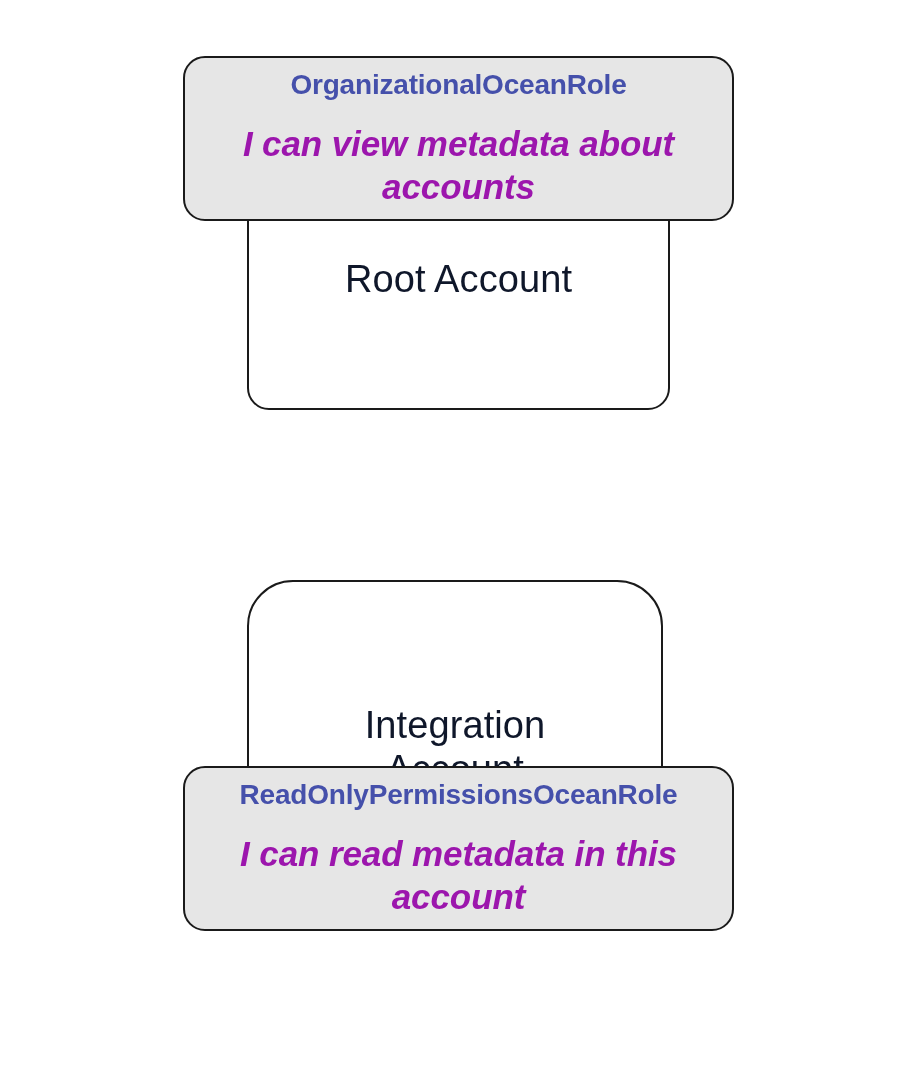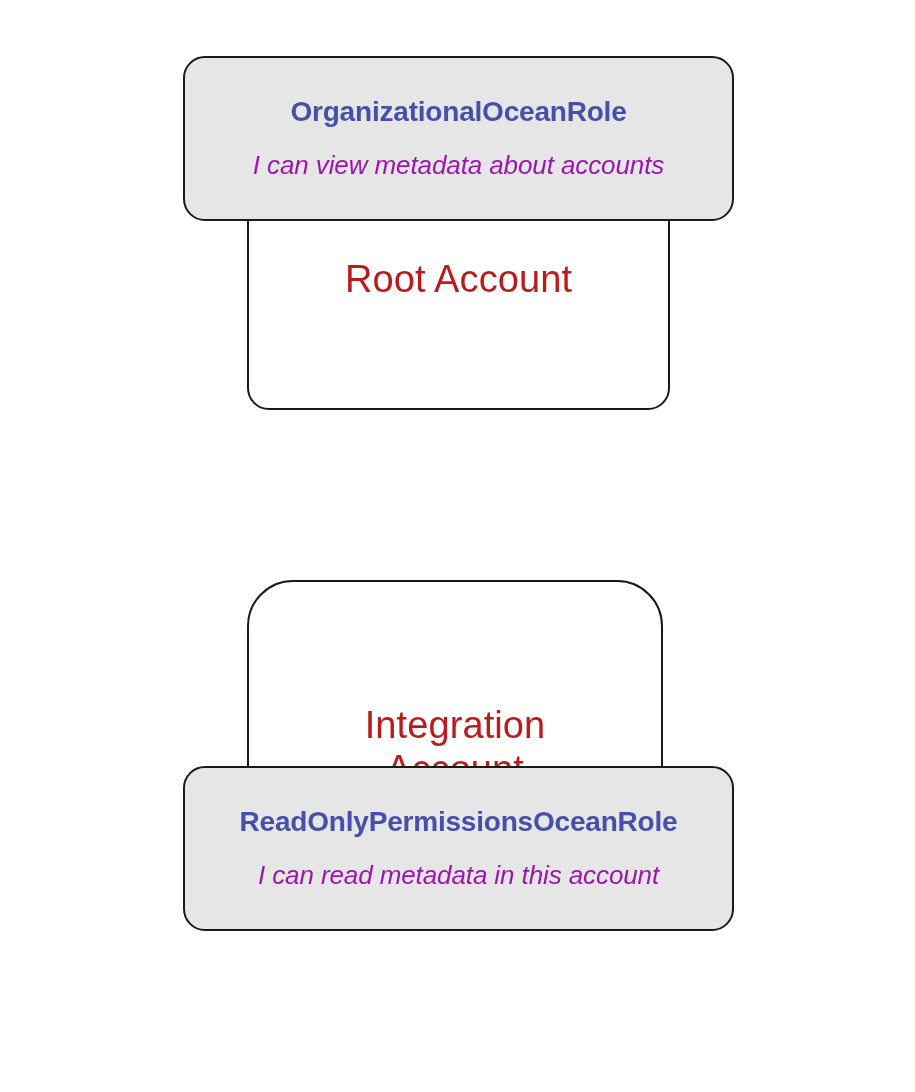"I can view metadata about" .role-subtitle { font-size: 26px -> 35px; font-weight: 400 -> 700 }
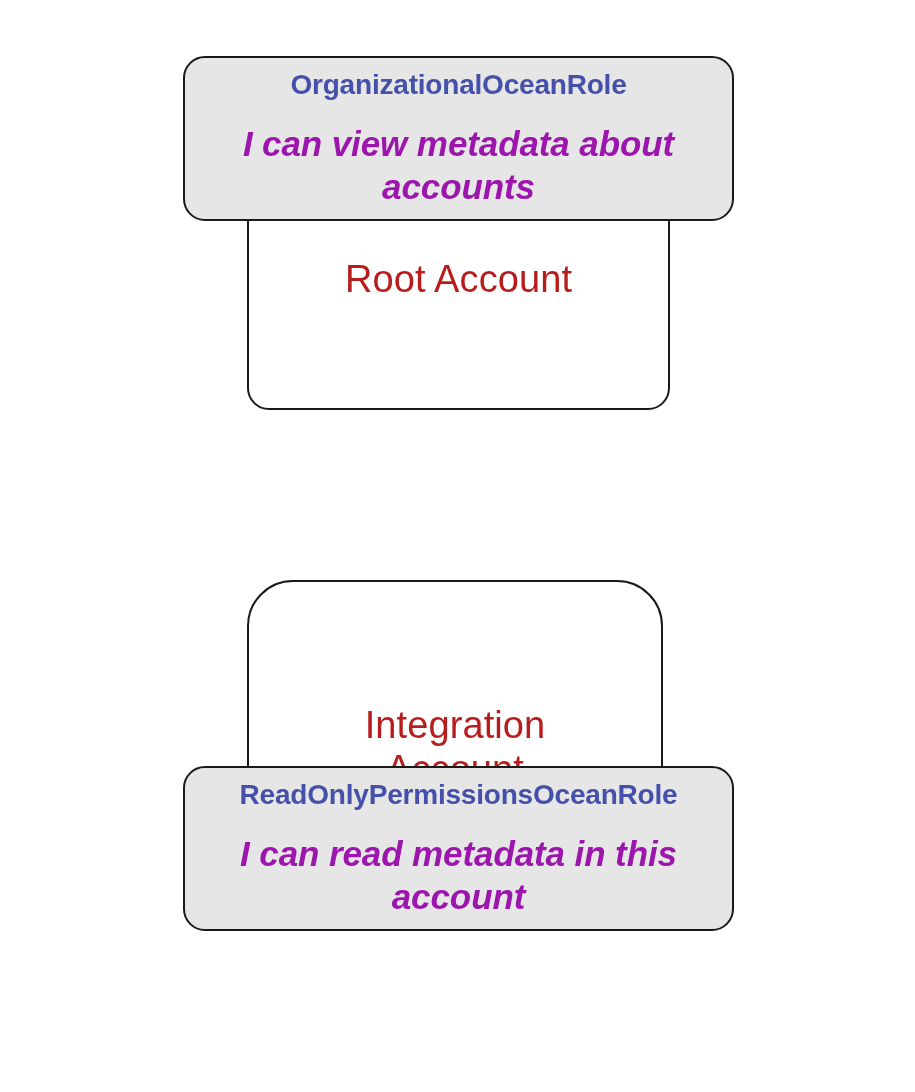"Root Account" .account-label { color: #b91c1c -> #0f172a }
